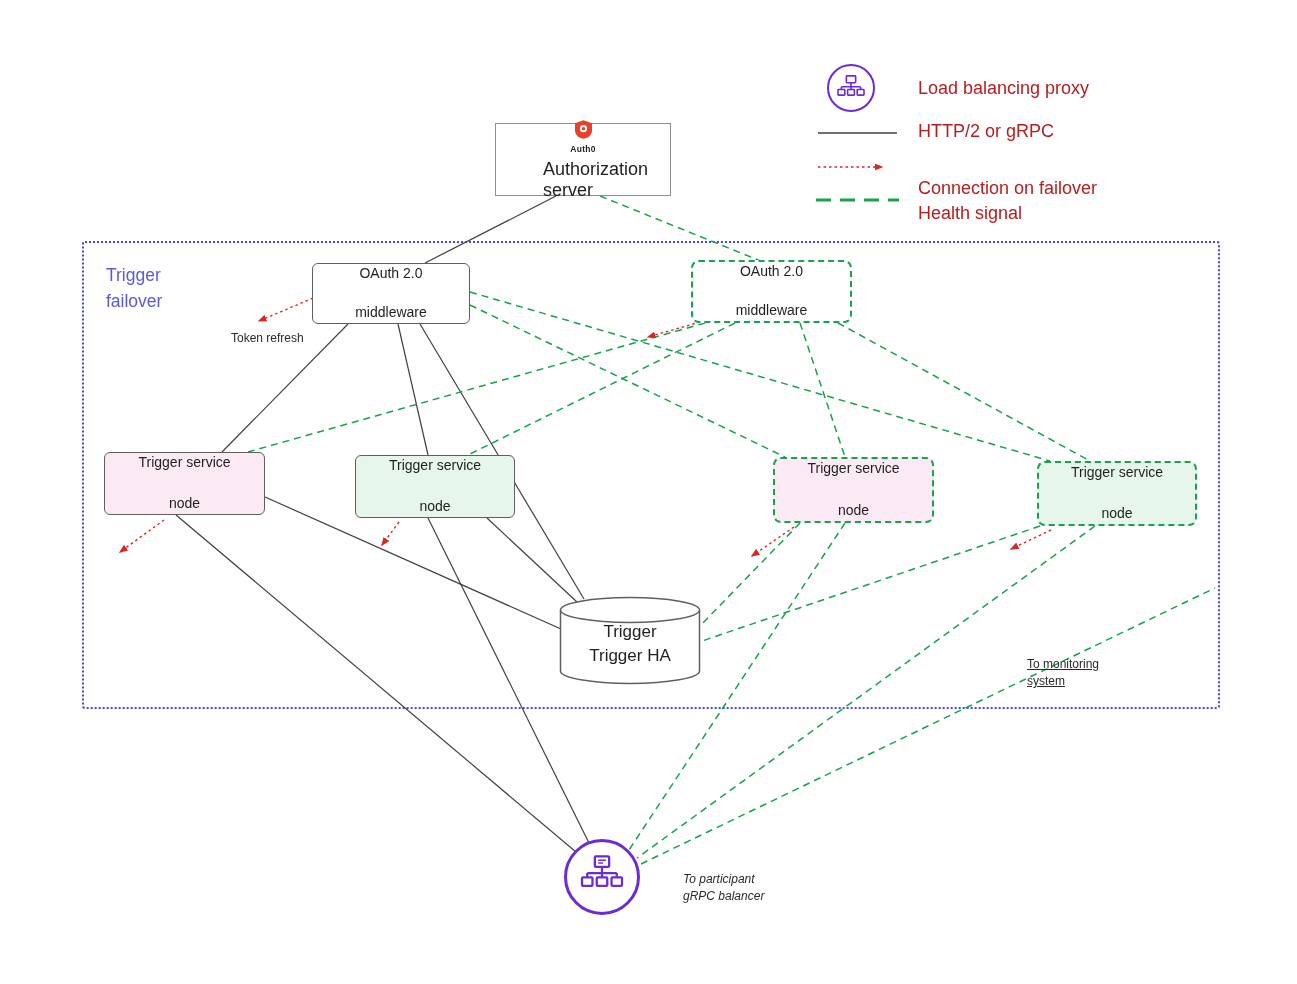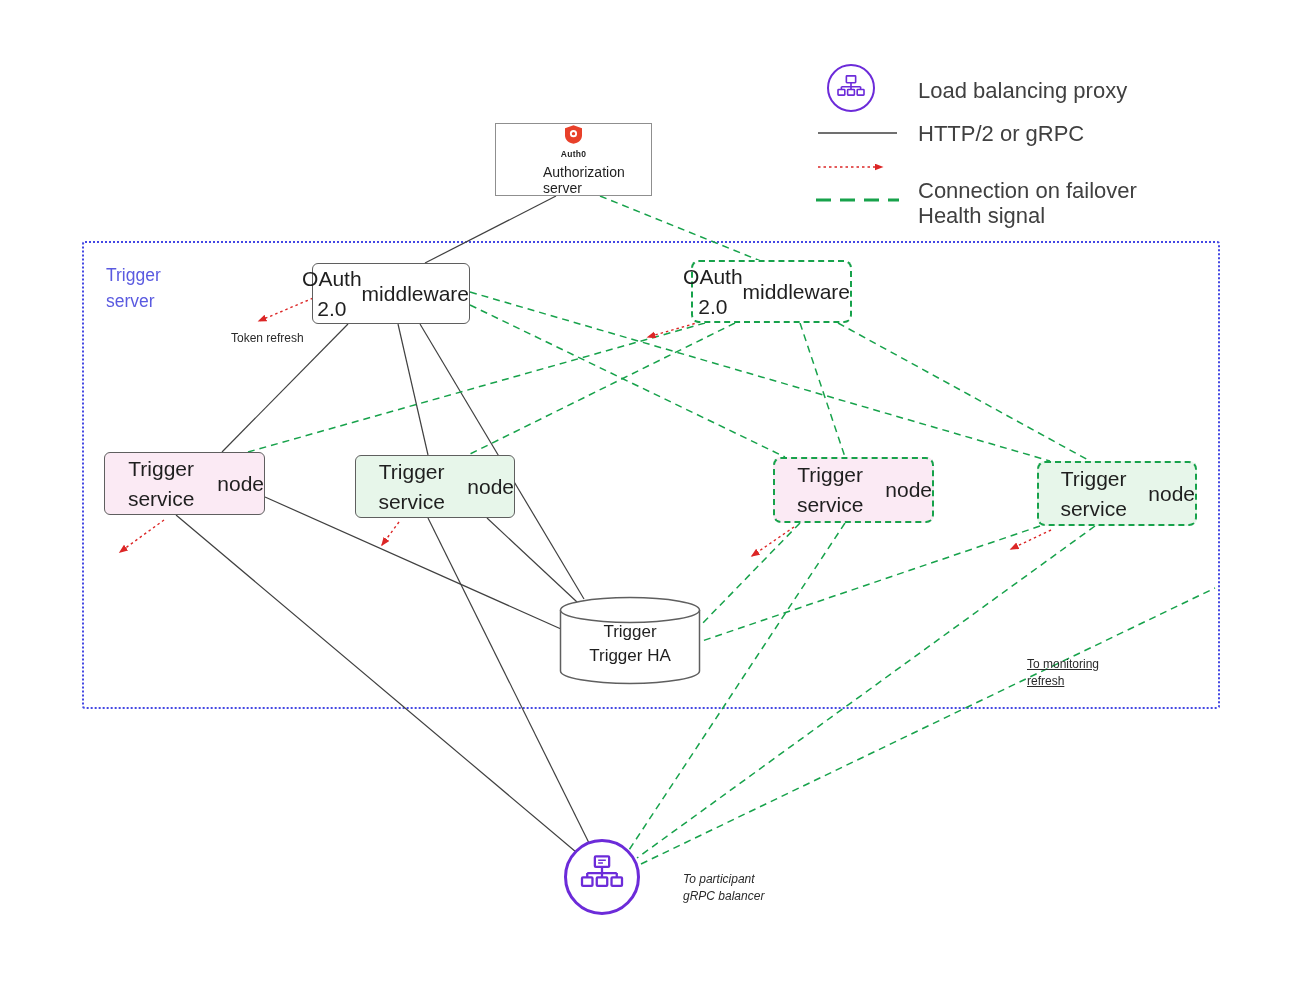"Load balancing proxy" .legend-label { color: #404040 -> #b91c1c; font-size: 22px -> 18px }
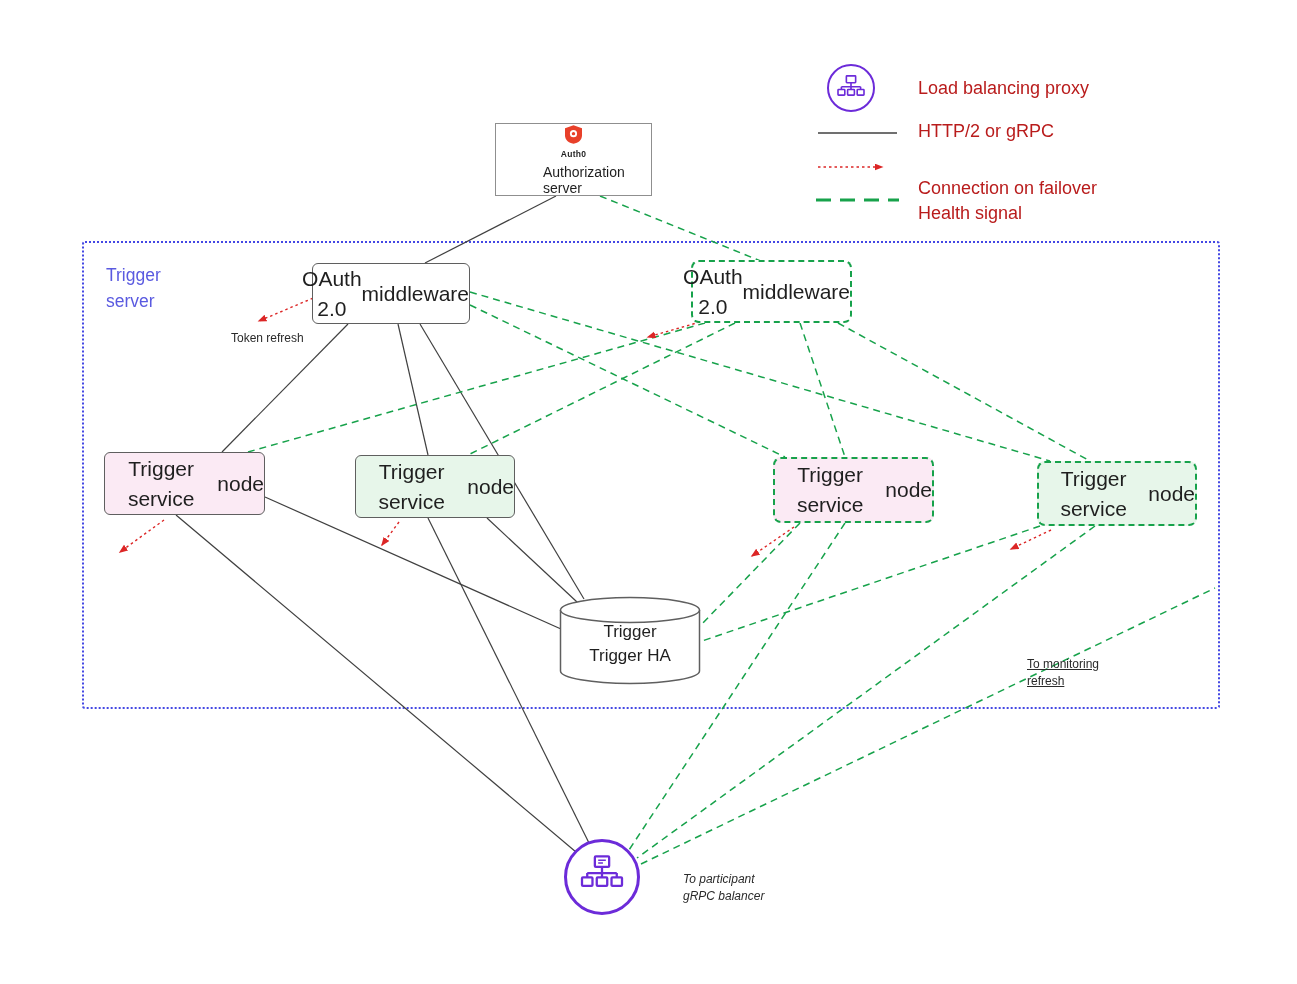"Auth0" #auth-box { width: 157px -> 176px }
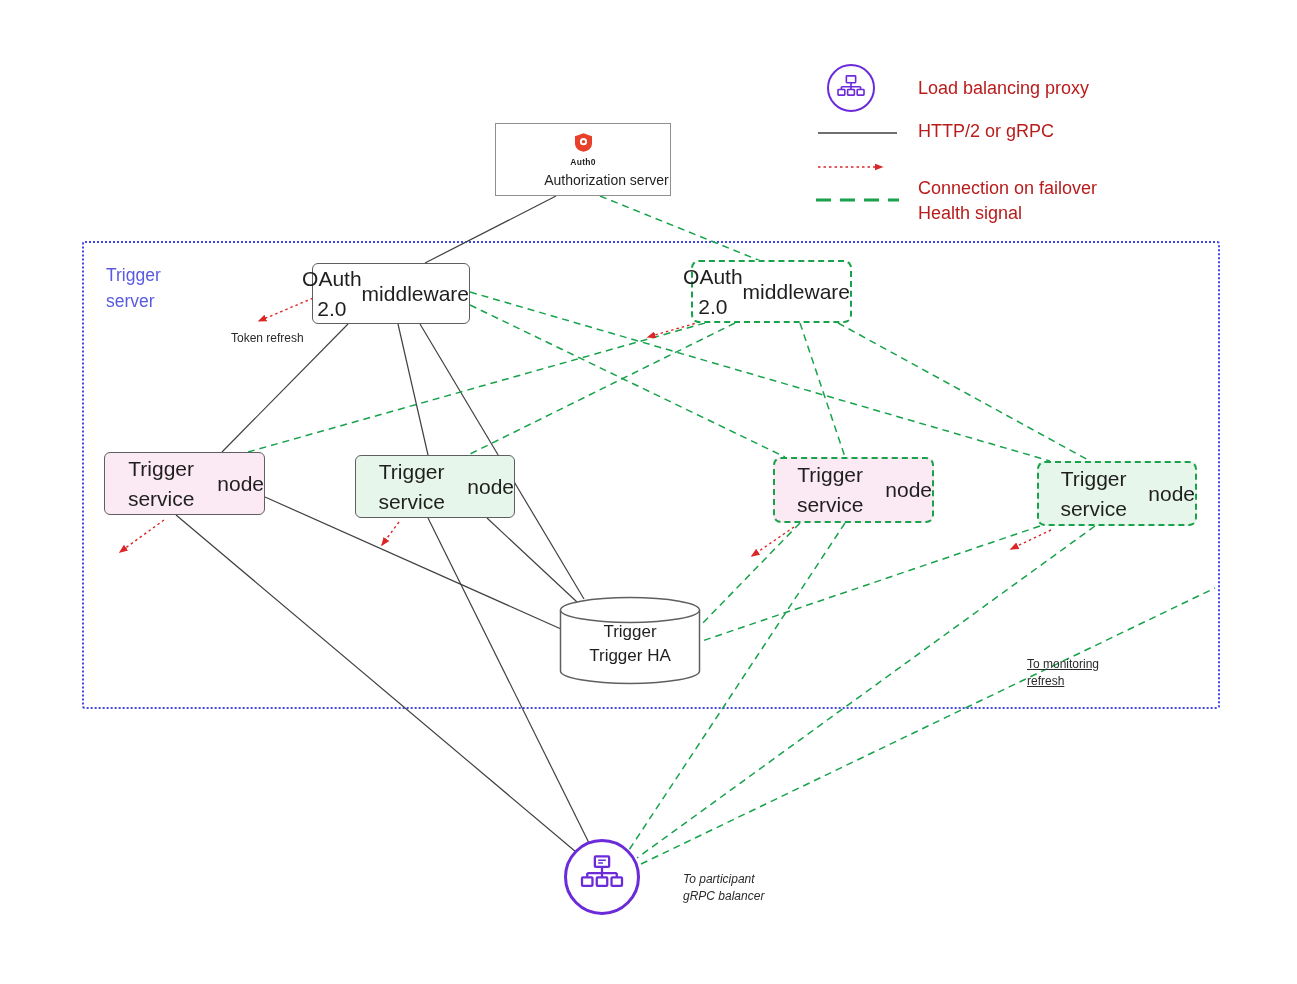"Authorization server" #auth-box .auth-label { font-size: 14px -> 18px }
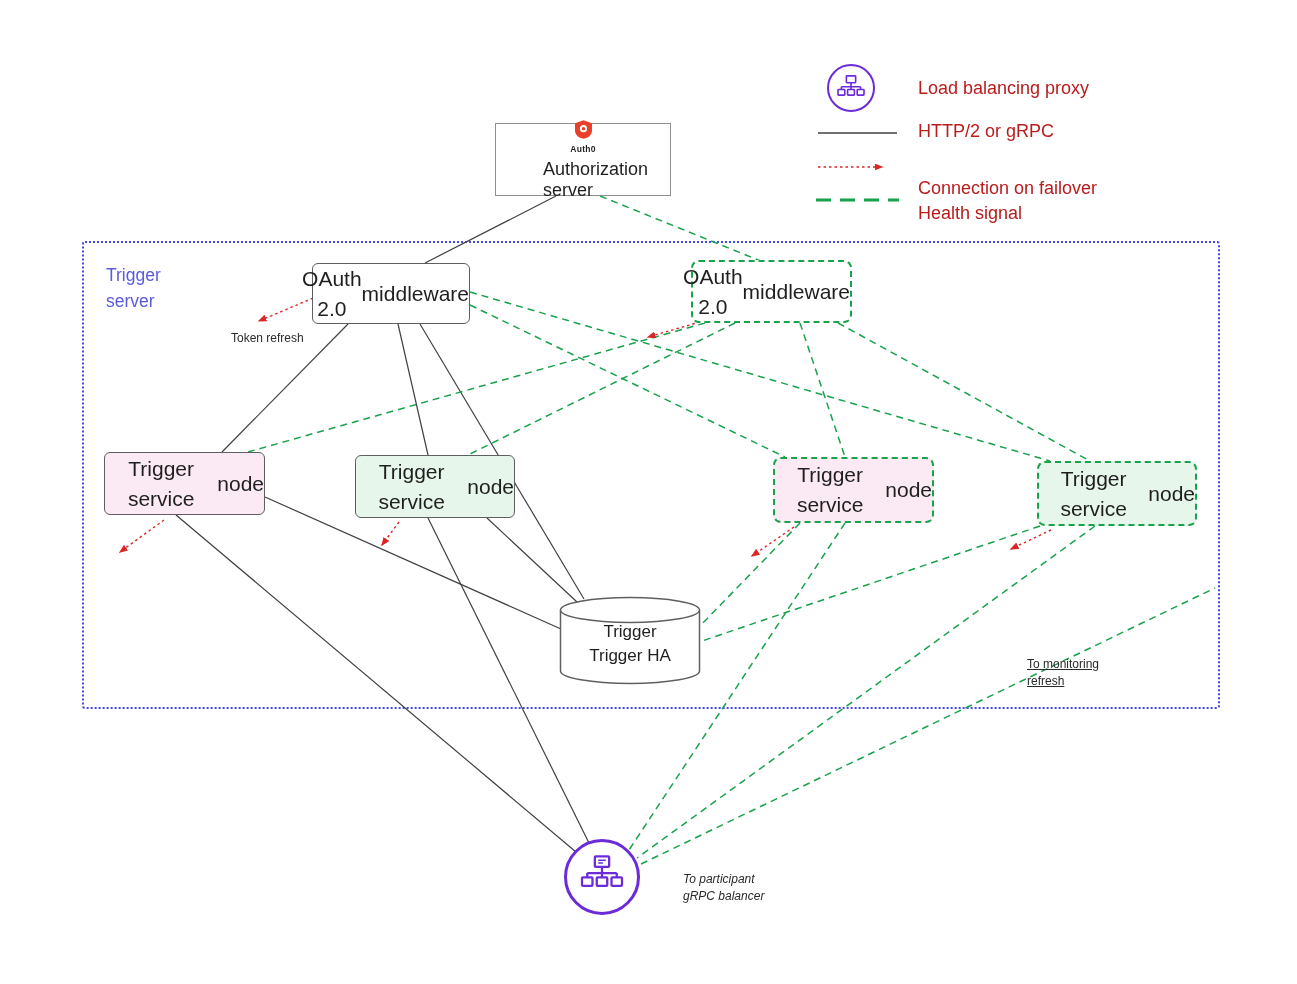"OAuth 2.0" .node { flex-direction: none -> column; font-size: 21px -> 14px; justify-content: flex-end -> space-between }
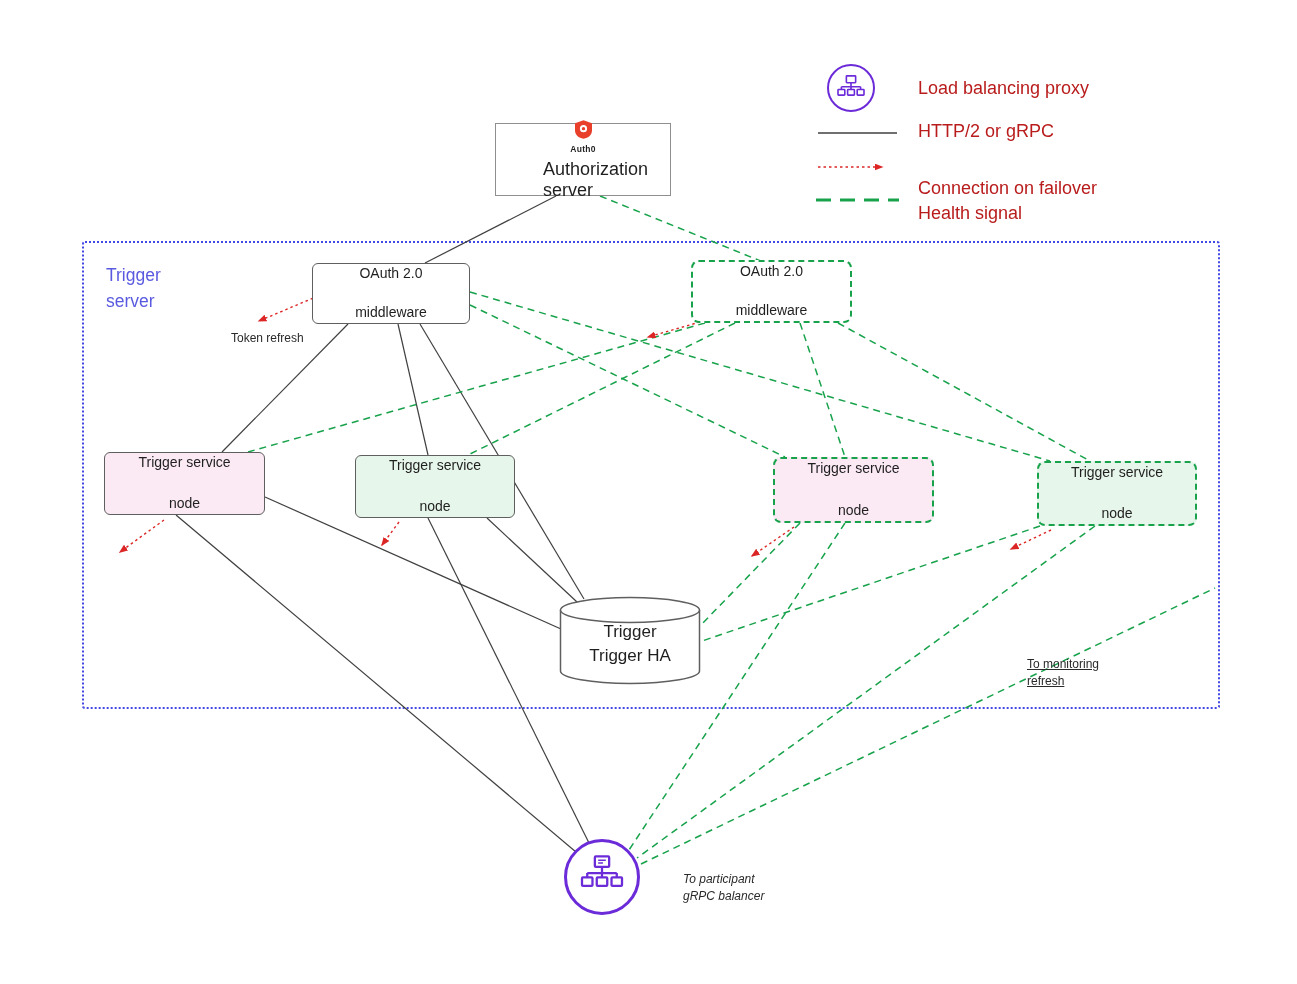"server" div { text: server -> failover }
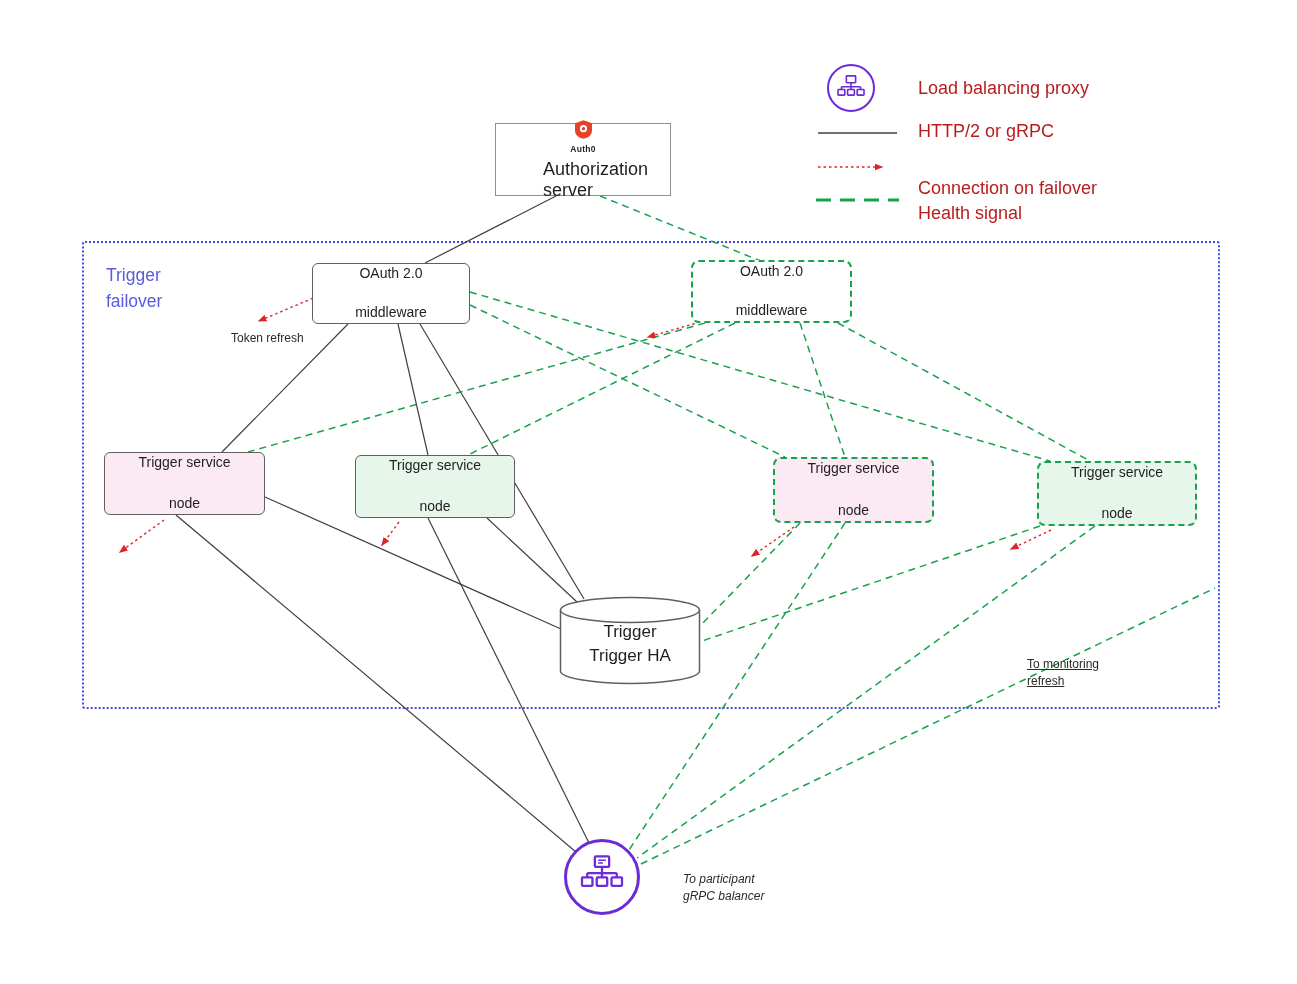"refresh" div { text: refresh -> system }
